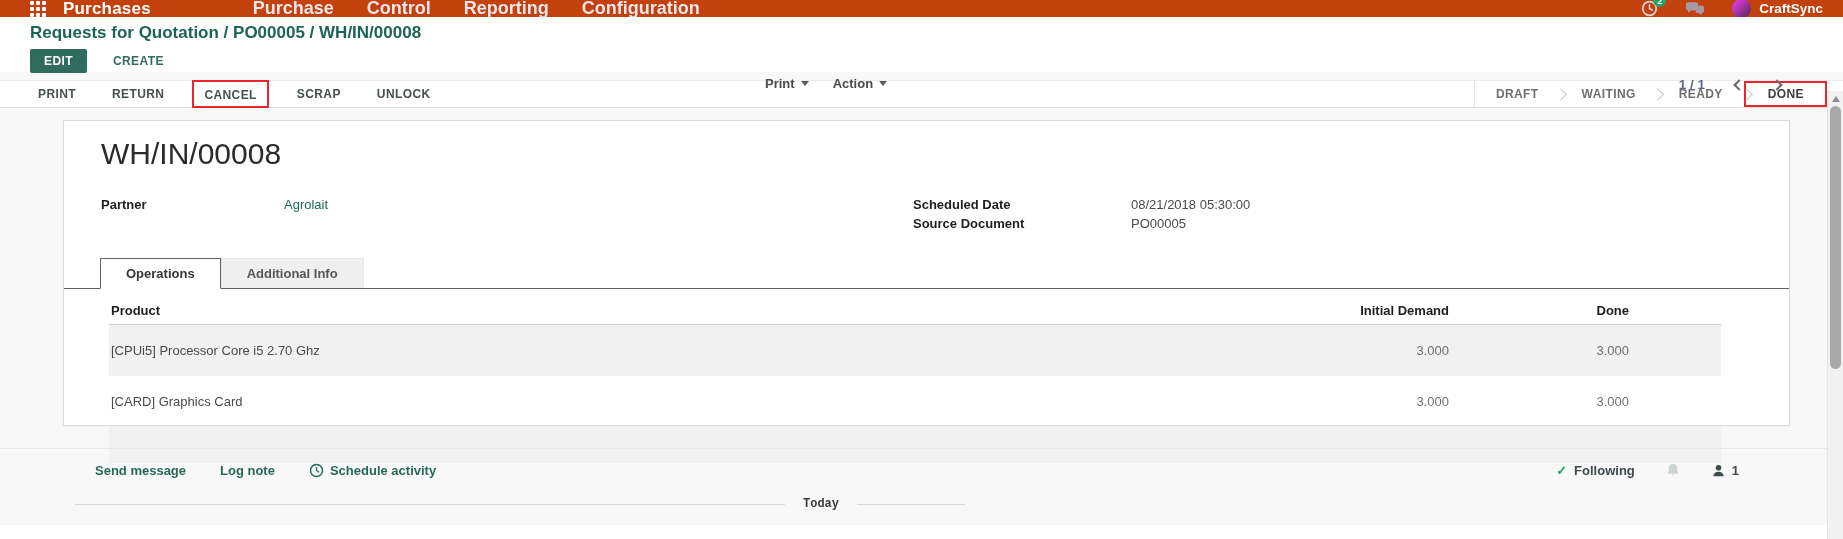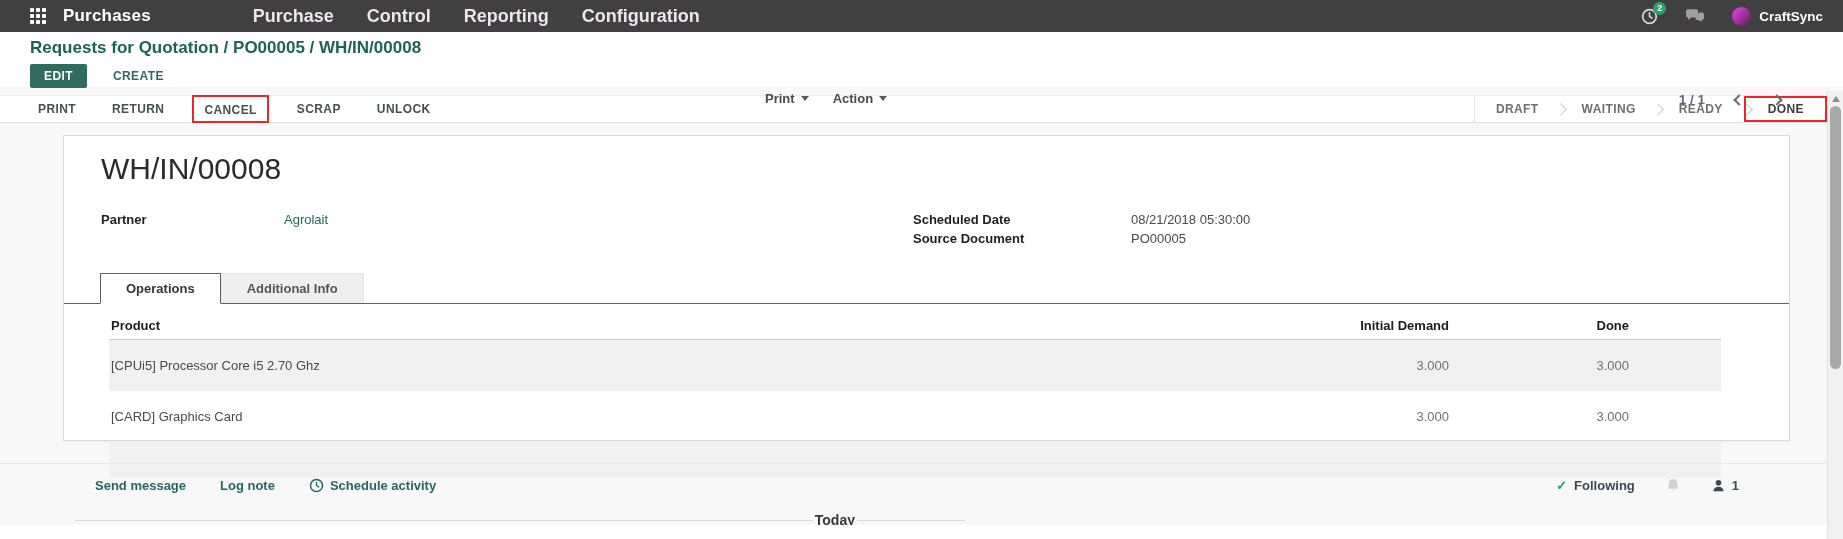"Purchases" .topbar { background: #404040 -> #c2410c; height: 32px -> 17px }
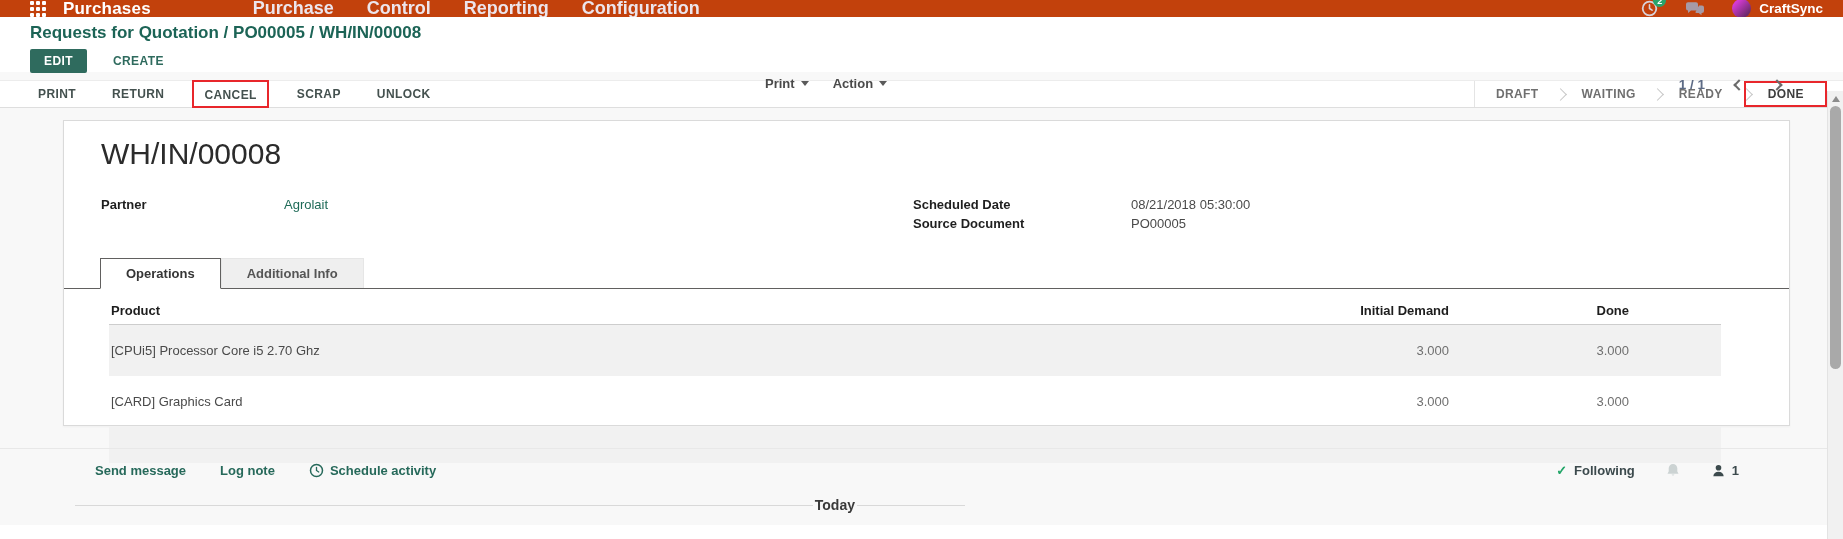"Today" .today-divider { font-family: none -> Liberation Mono, monospace; font-size: 14px -> 12px; gap: 2px -> 18px }
